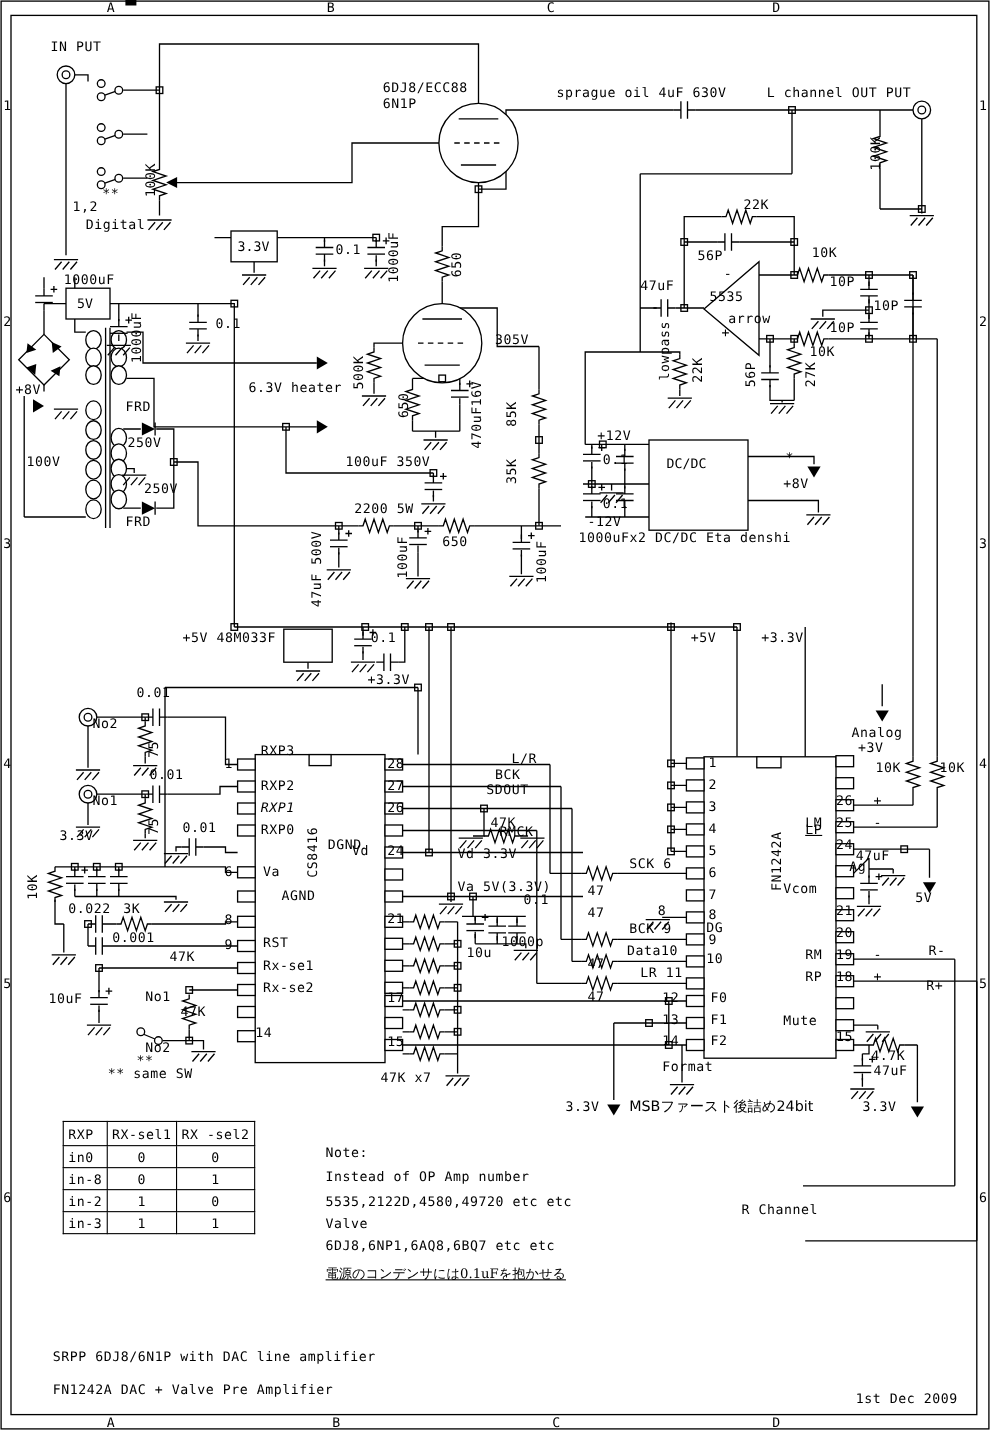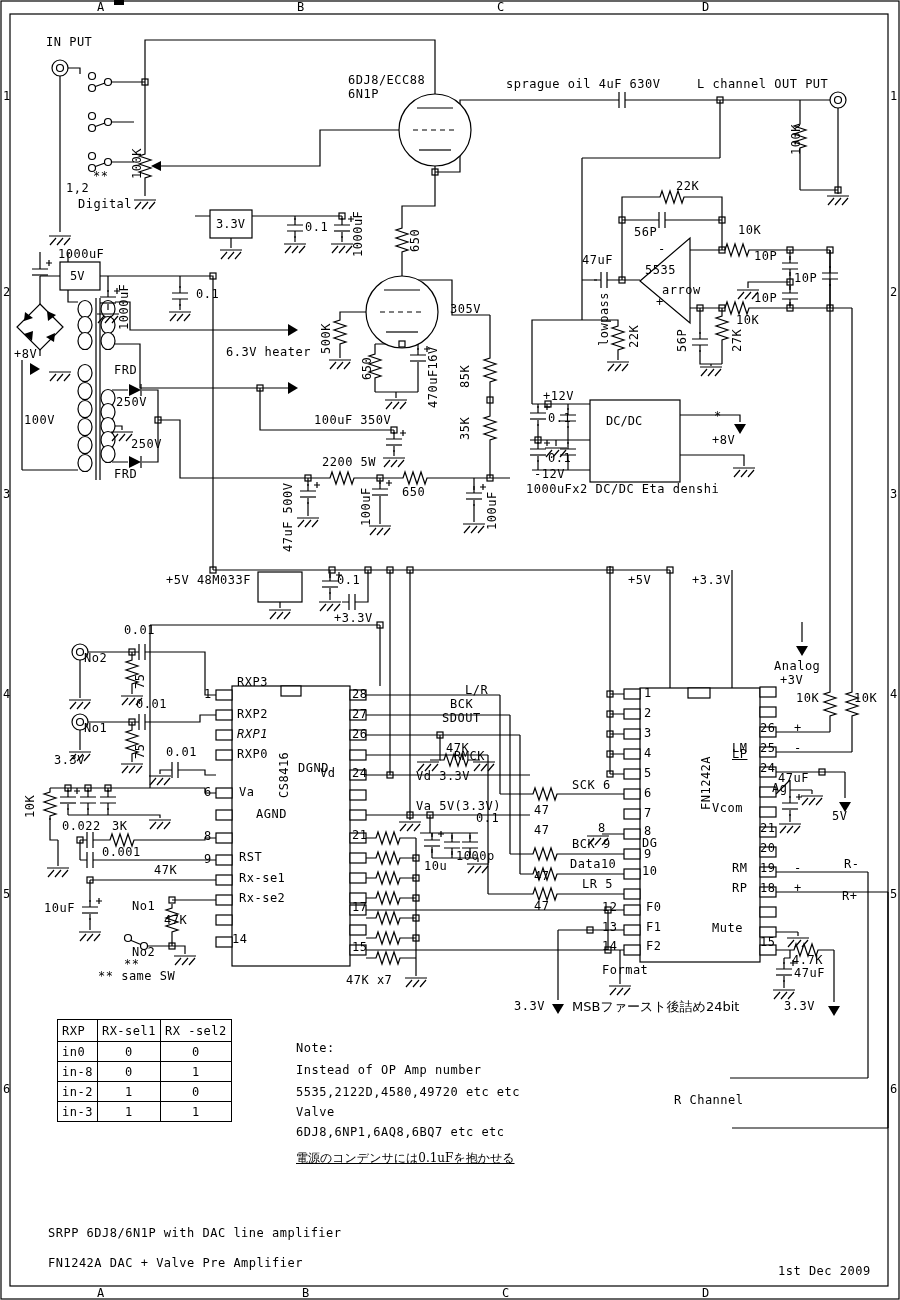"LR 5" span { text: 5 -> 11 }
